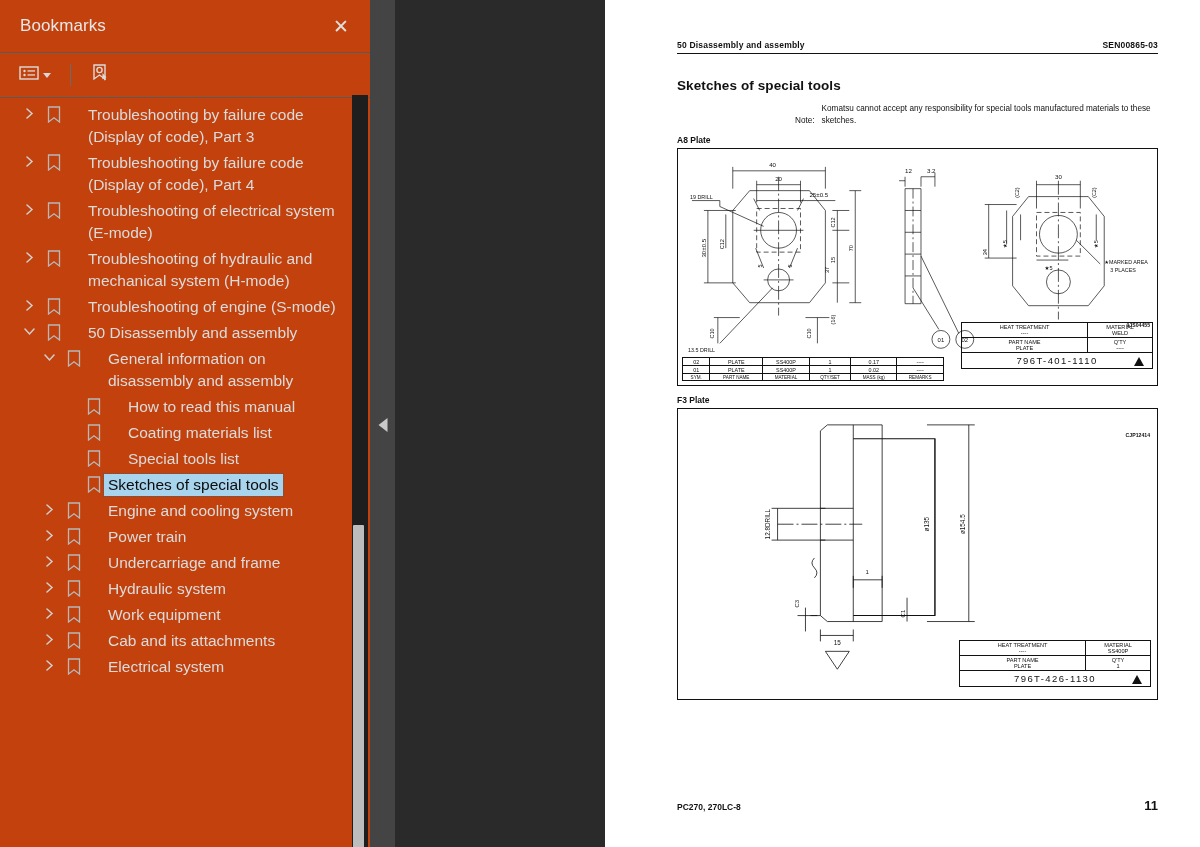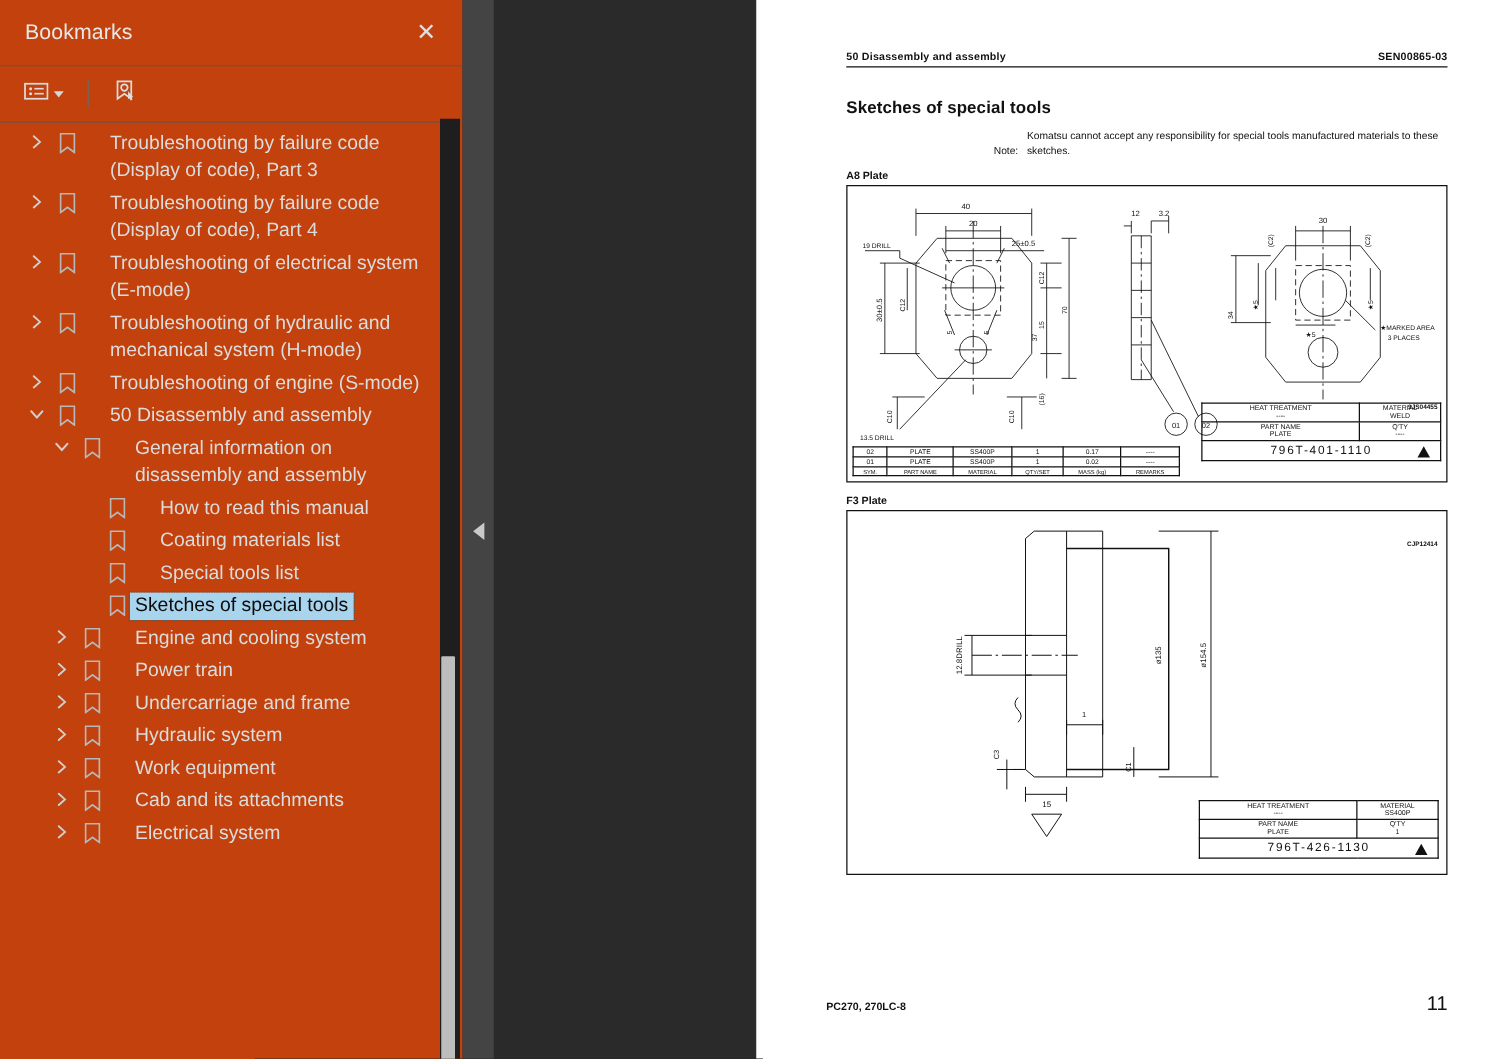"PC270, 270LC-8" .pg-foot { left: 56px -> 72px }
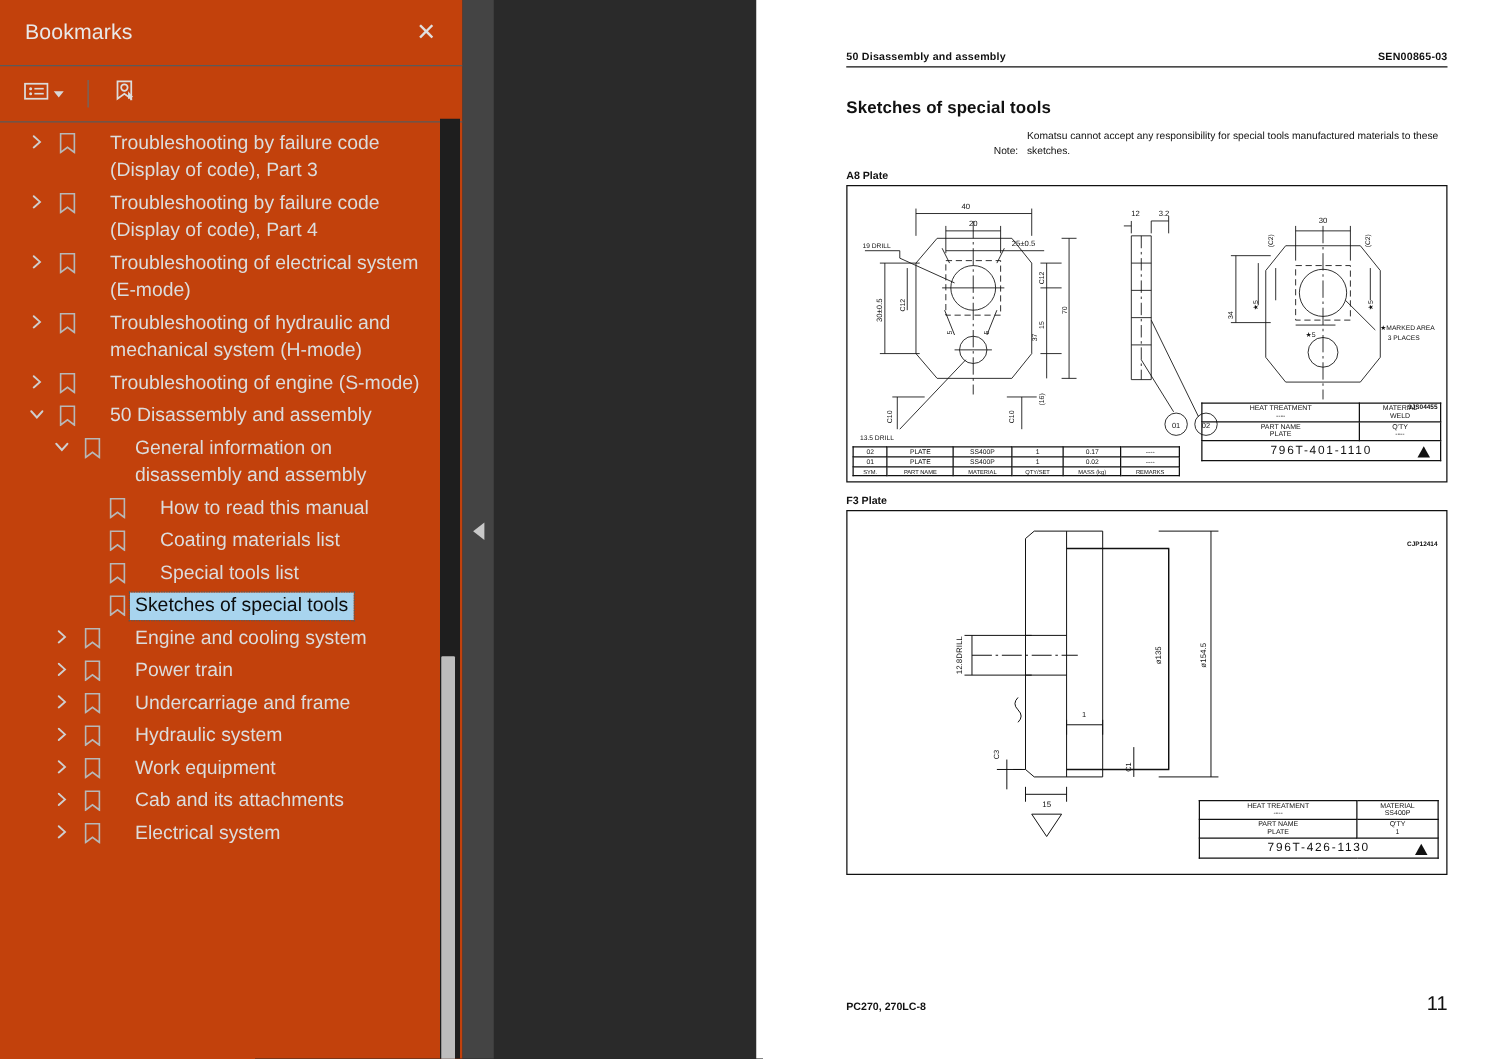"11" .foot-num { font-size: 16px -> 13px; font-weight: normal -> bold }
